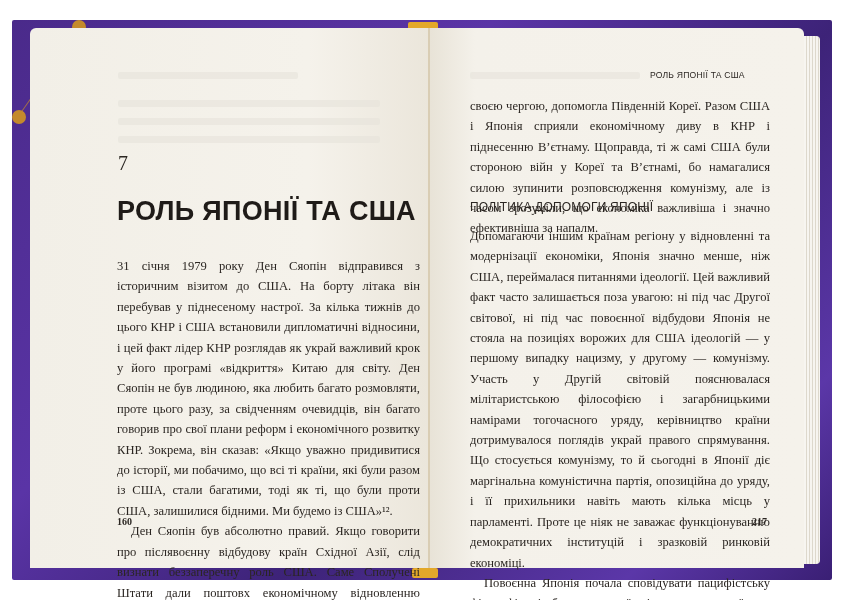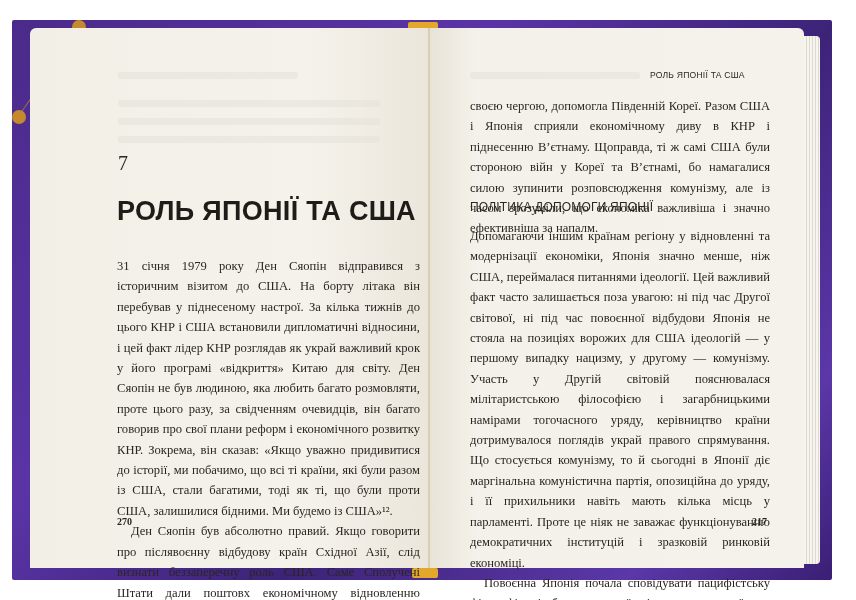"270" div.folio { text: 270 -> 160 }
